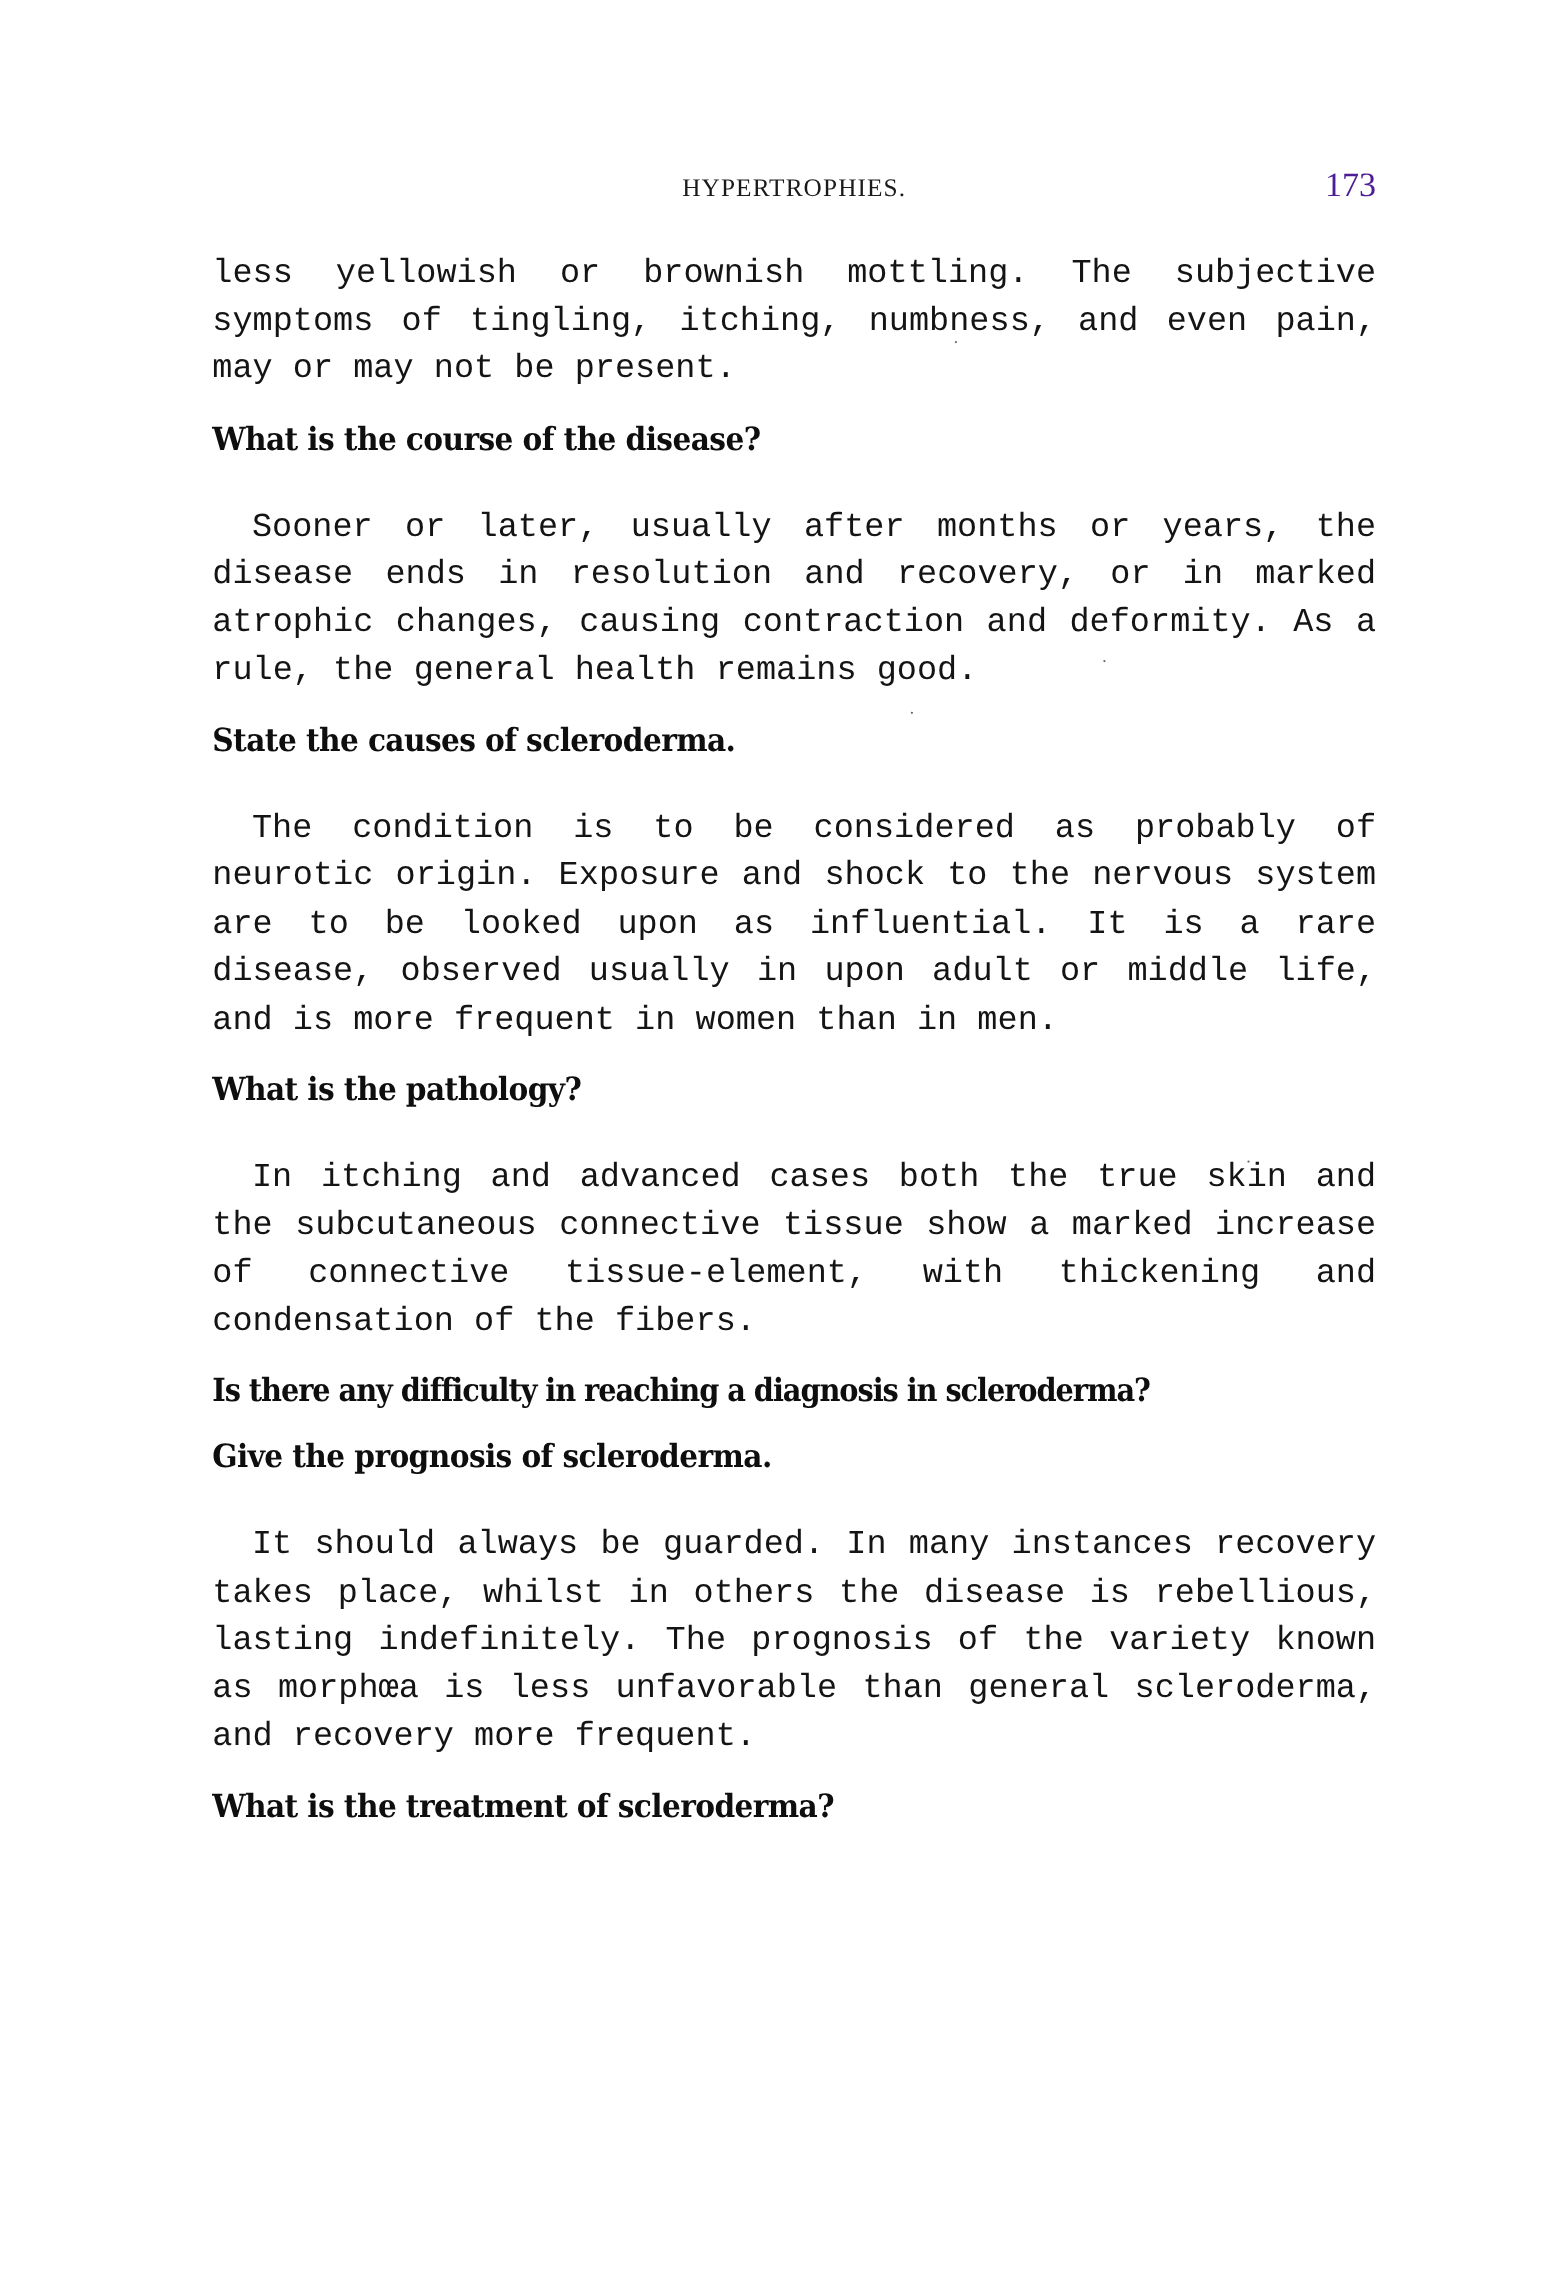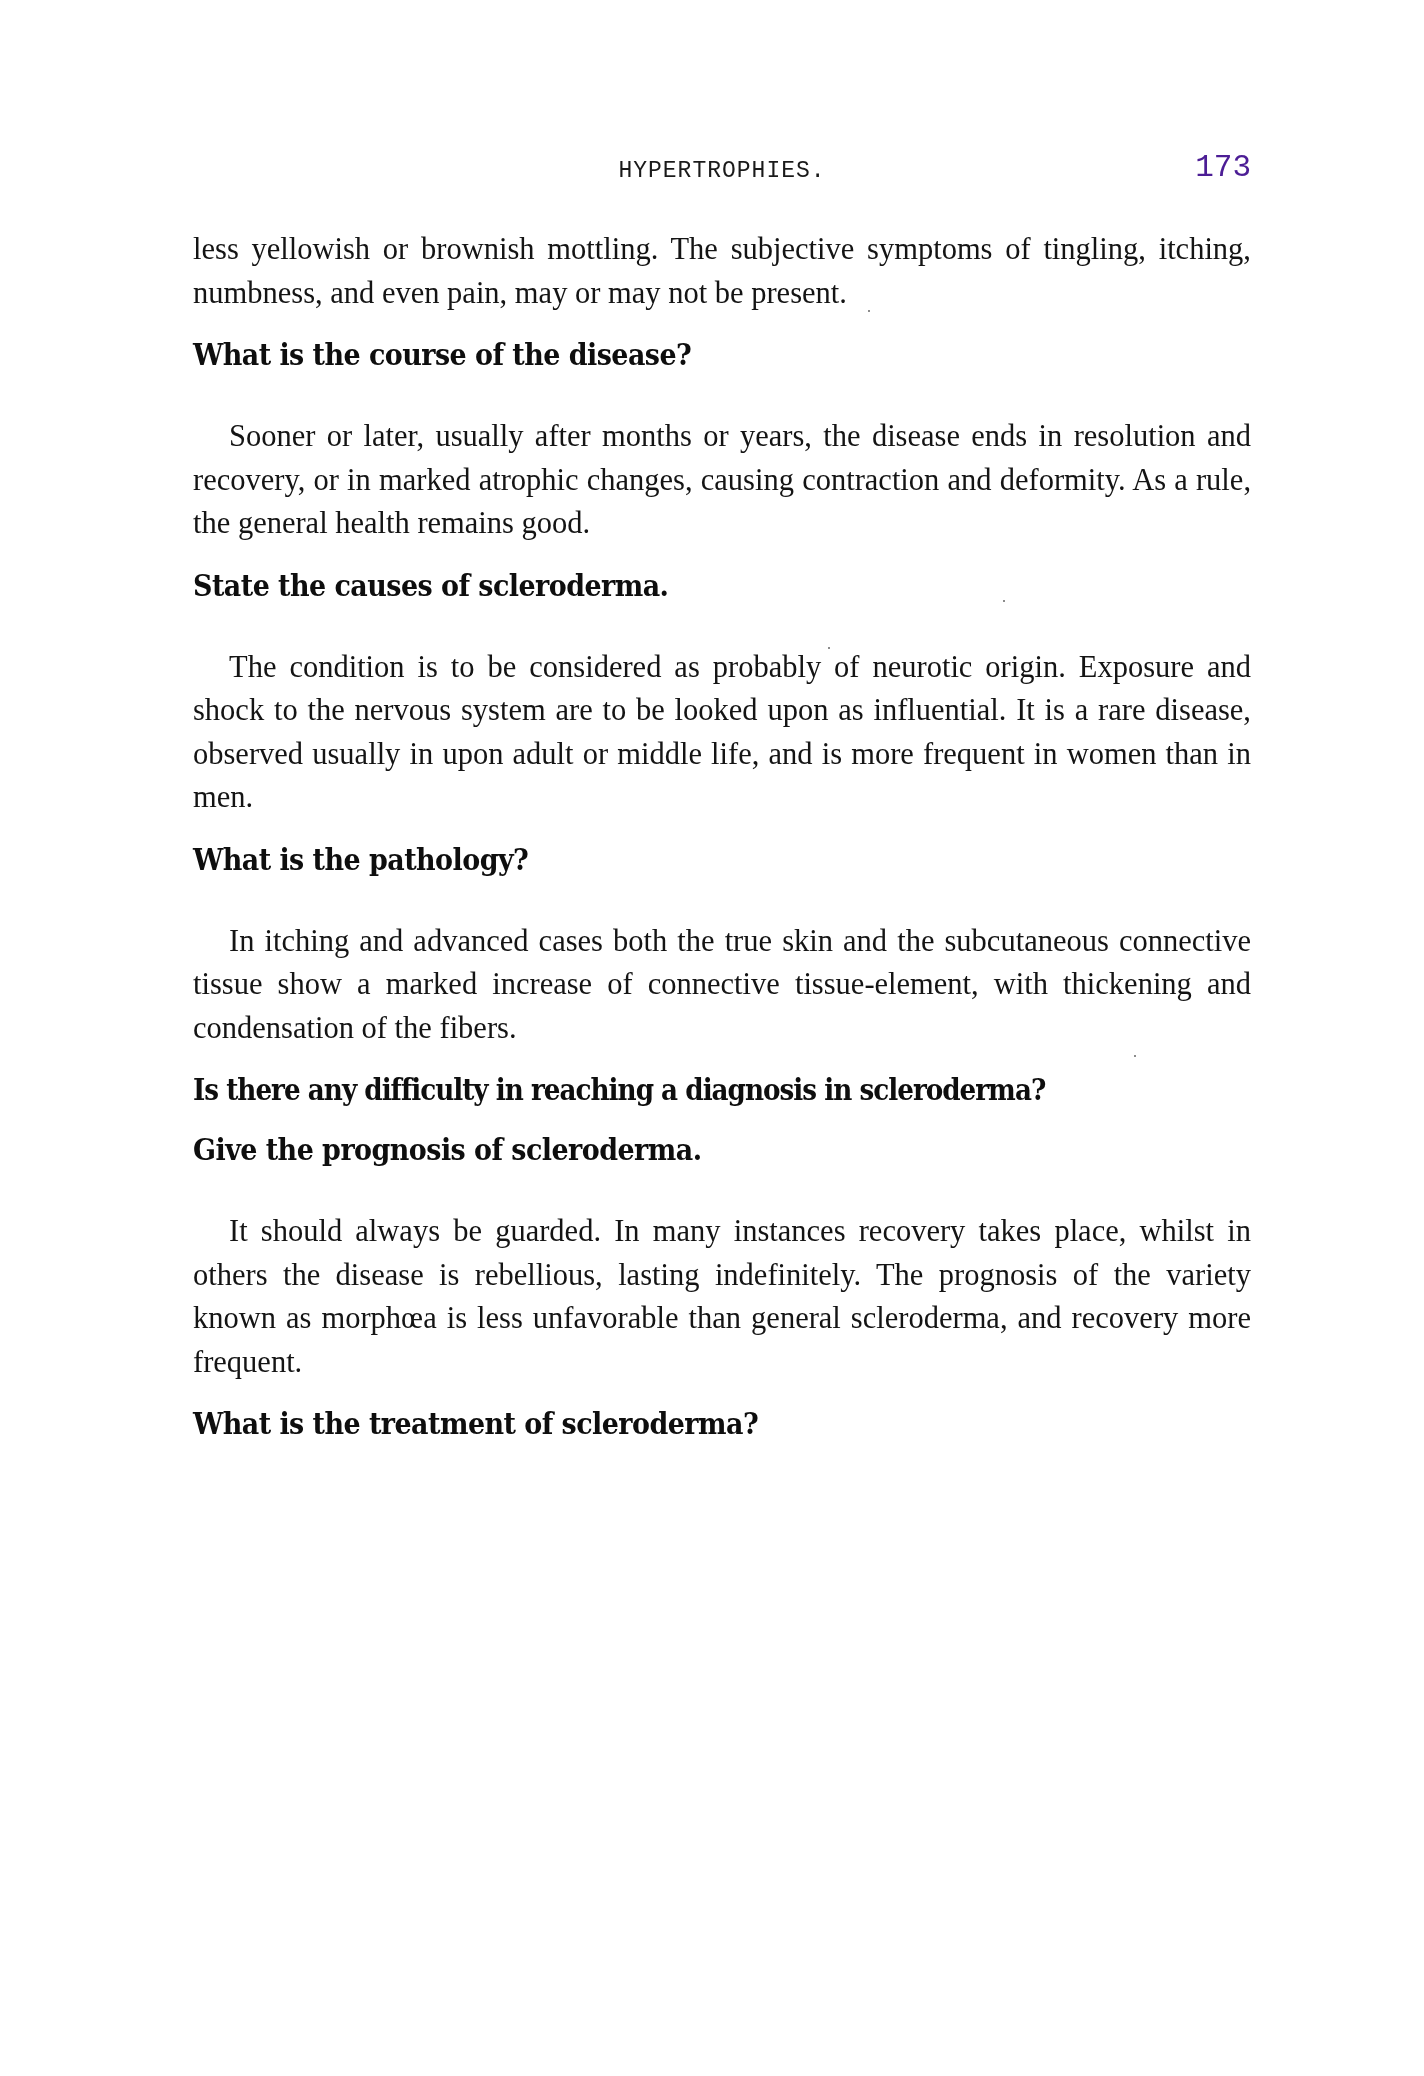"HYPERTROPHIES." .running-head { font-family: Liberation Mono, monospace -> none }
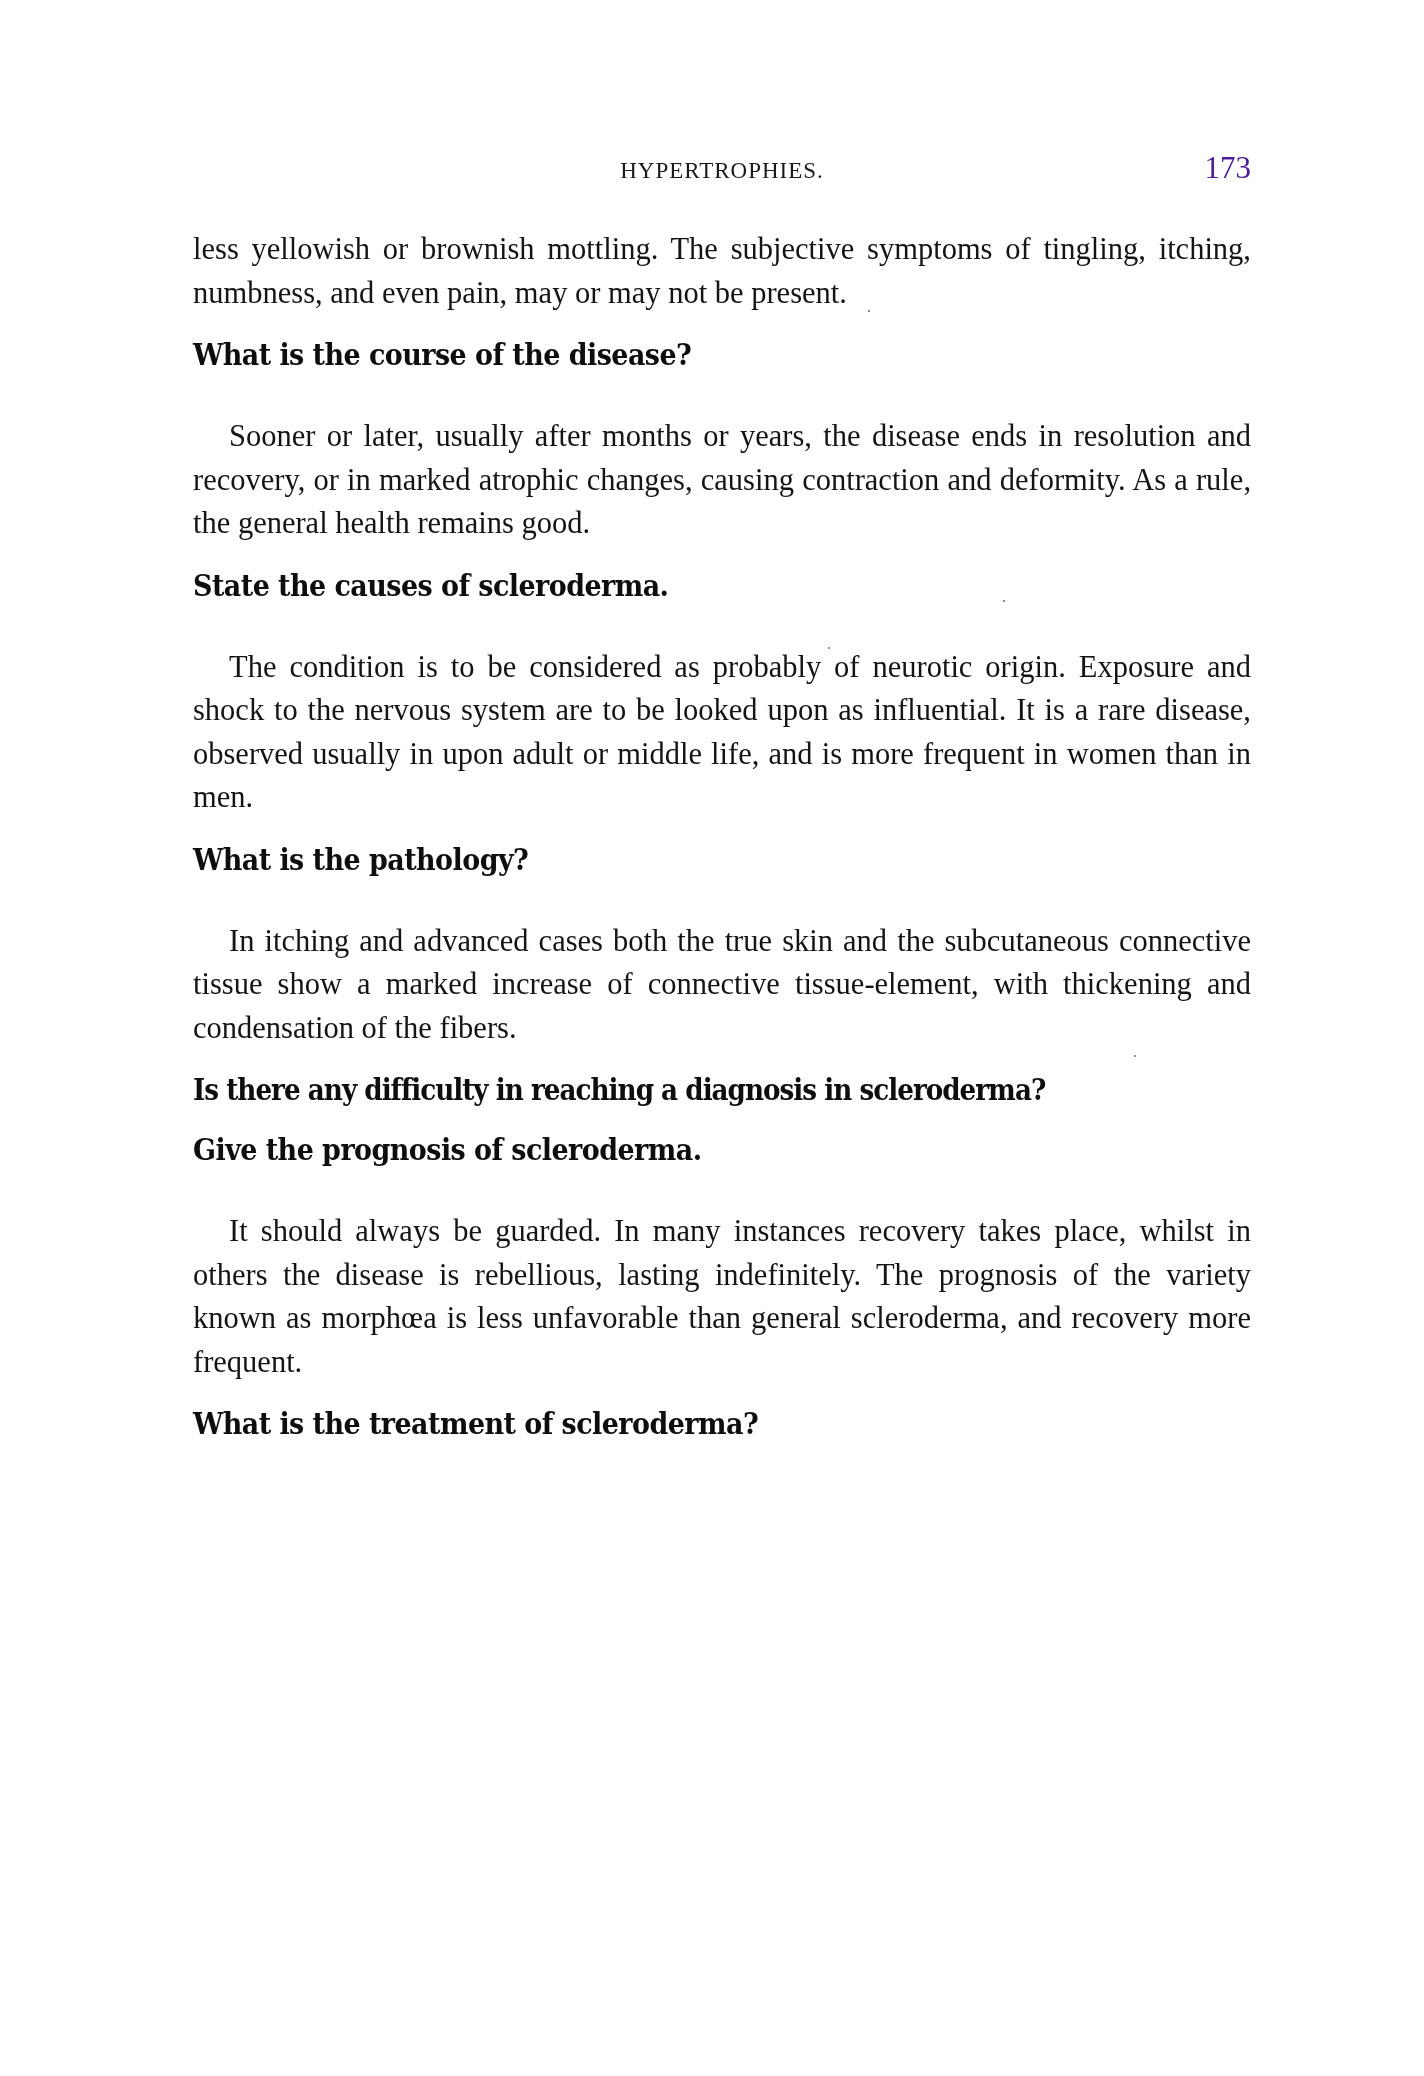"less yellowish or brownish mottling." .para { font-family: none -> Liberation Mono, monospace }
